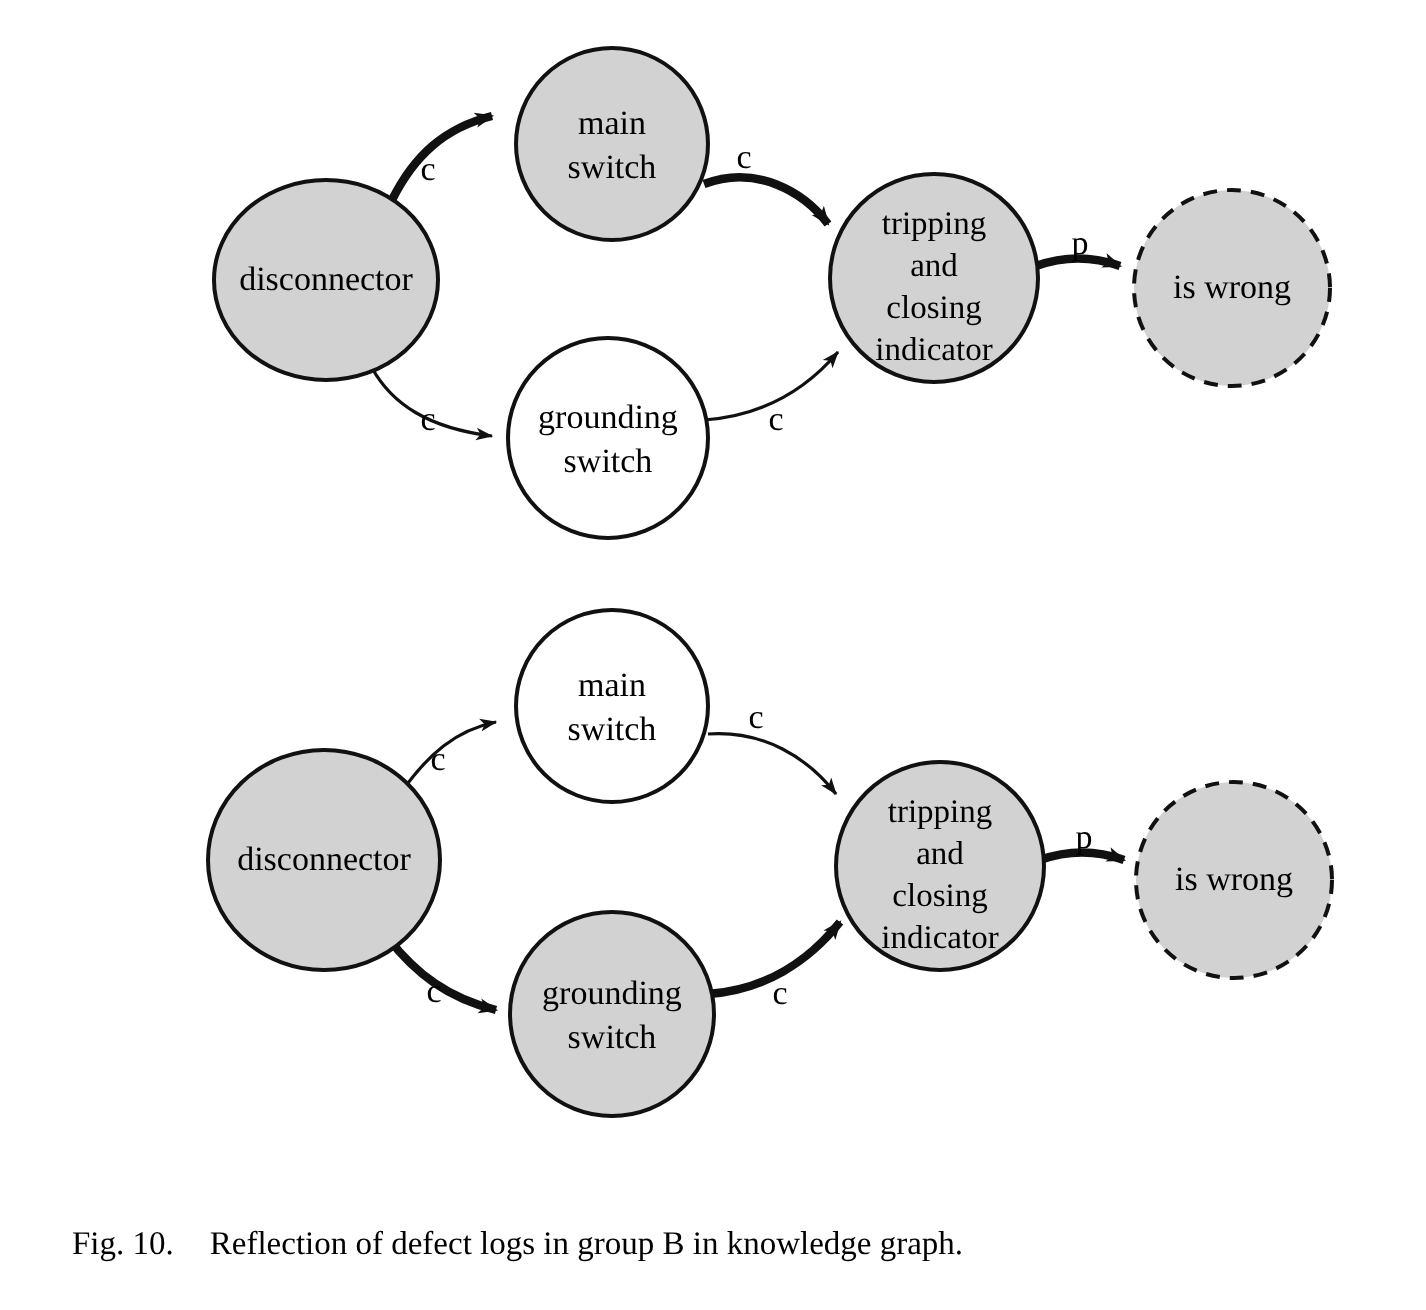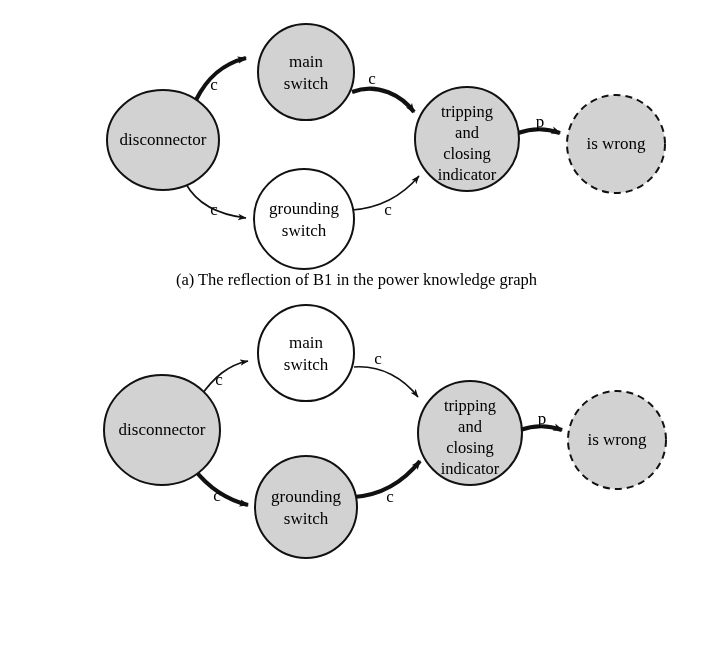"(a) The reflection of B1" div.caption { html: <div>(a) The reflection of B1 in the power knowledge graph</div> -> none }
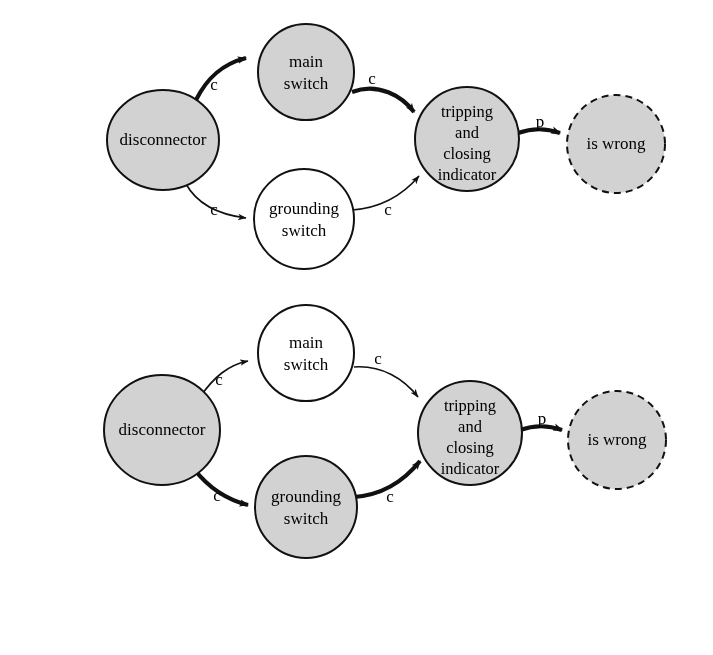"Fig. 10. Reflection of defect" div { html: none -> <div> <span>Fig. 10.</span><span>Reflection of defect logs in group B in knowledge graph.</span> </div> }
